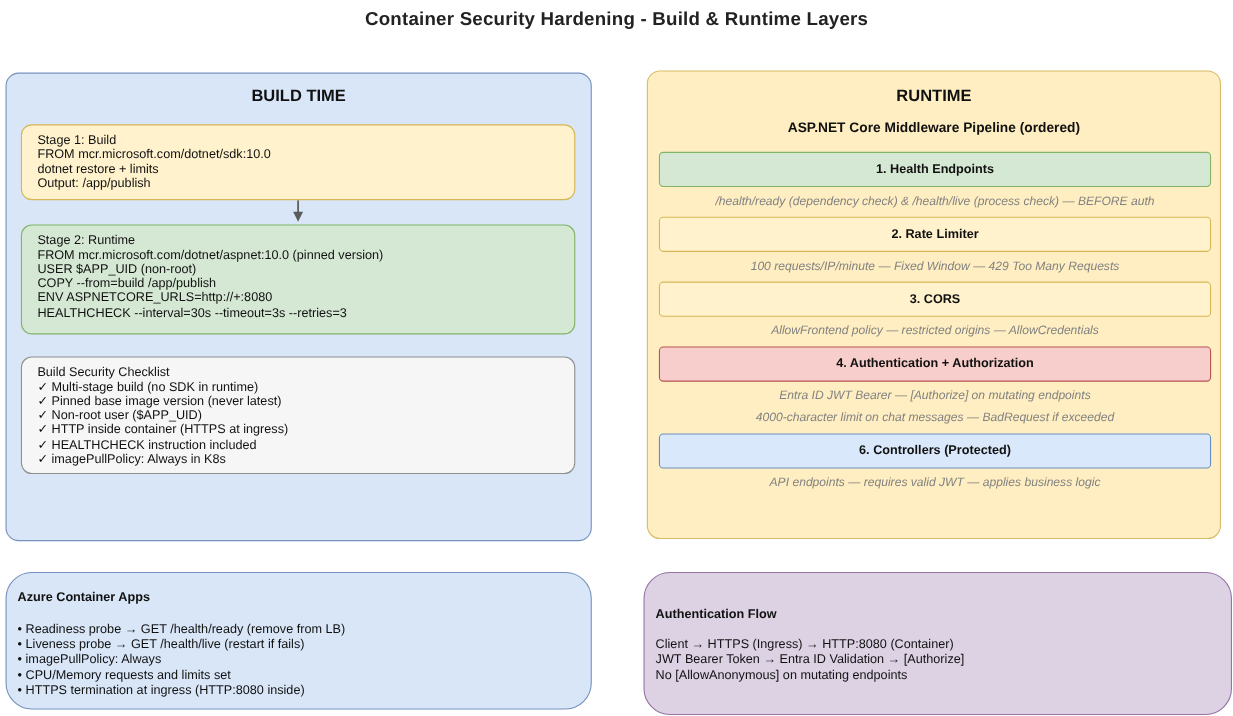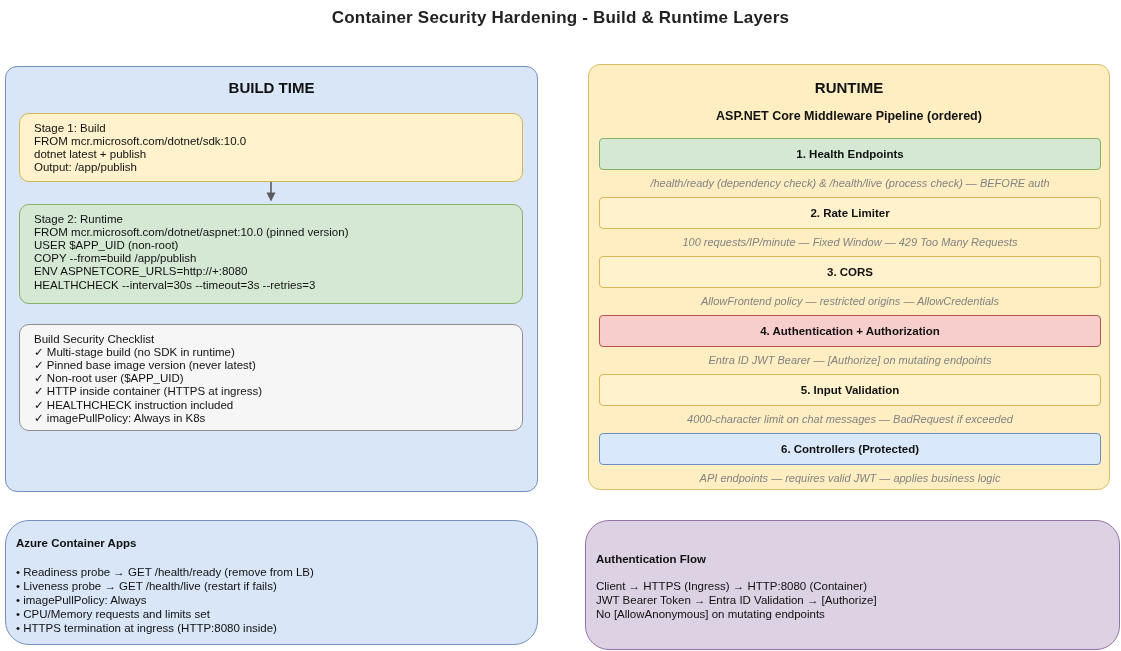"dotnet latest + publish" div { text: latest + publish -> restore + limits }
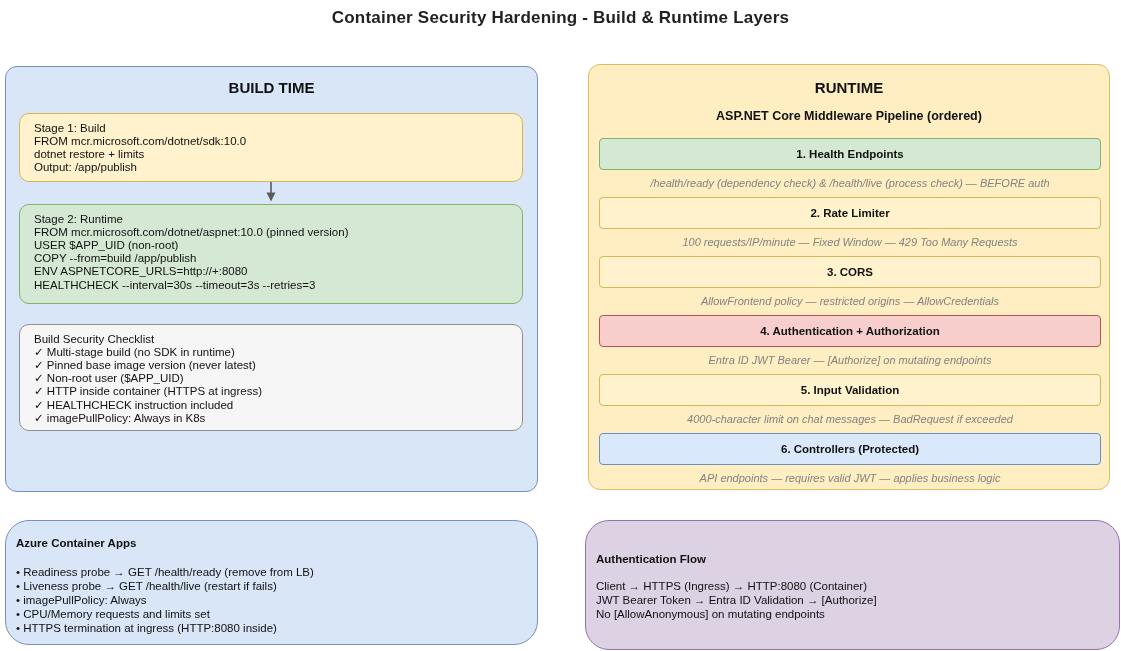"5. Input Validation" div.step-box { html: <div>5. Input Validation</div> -> none }
